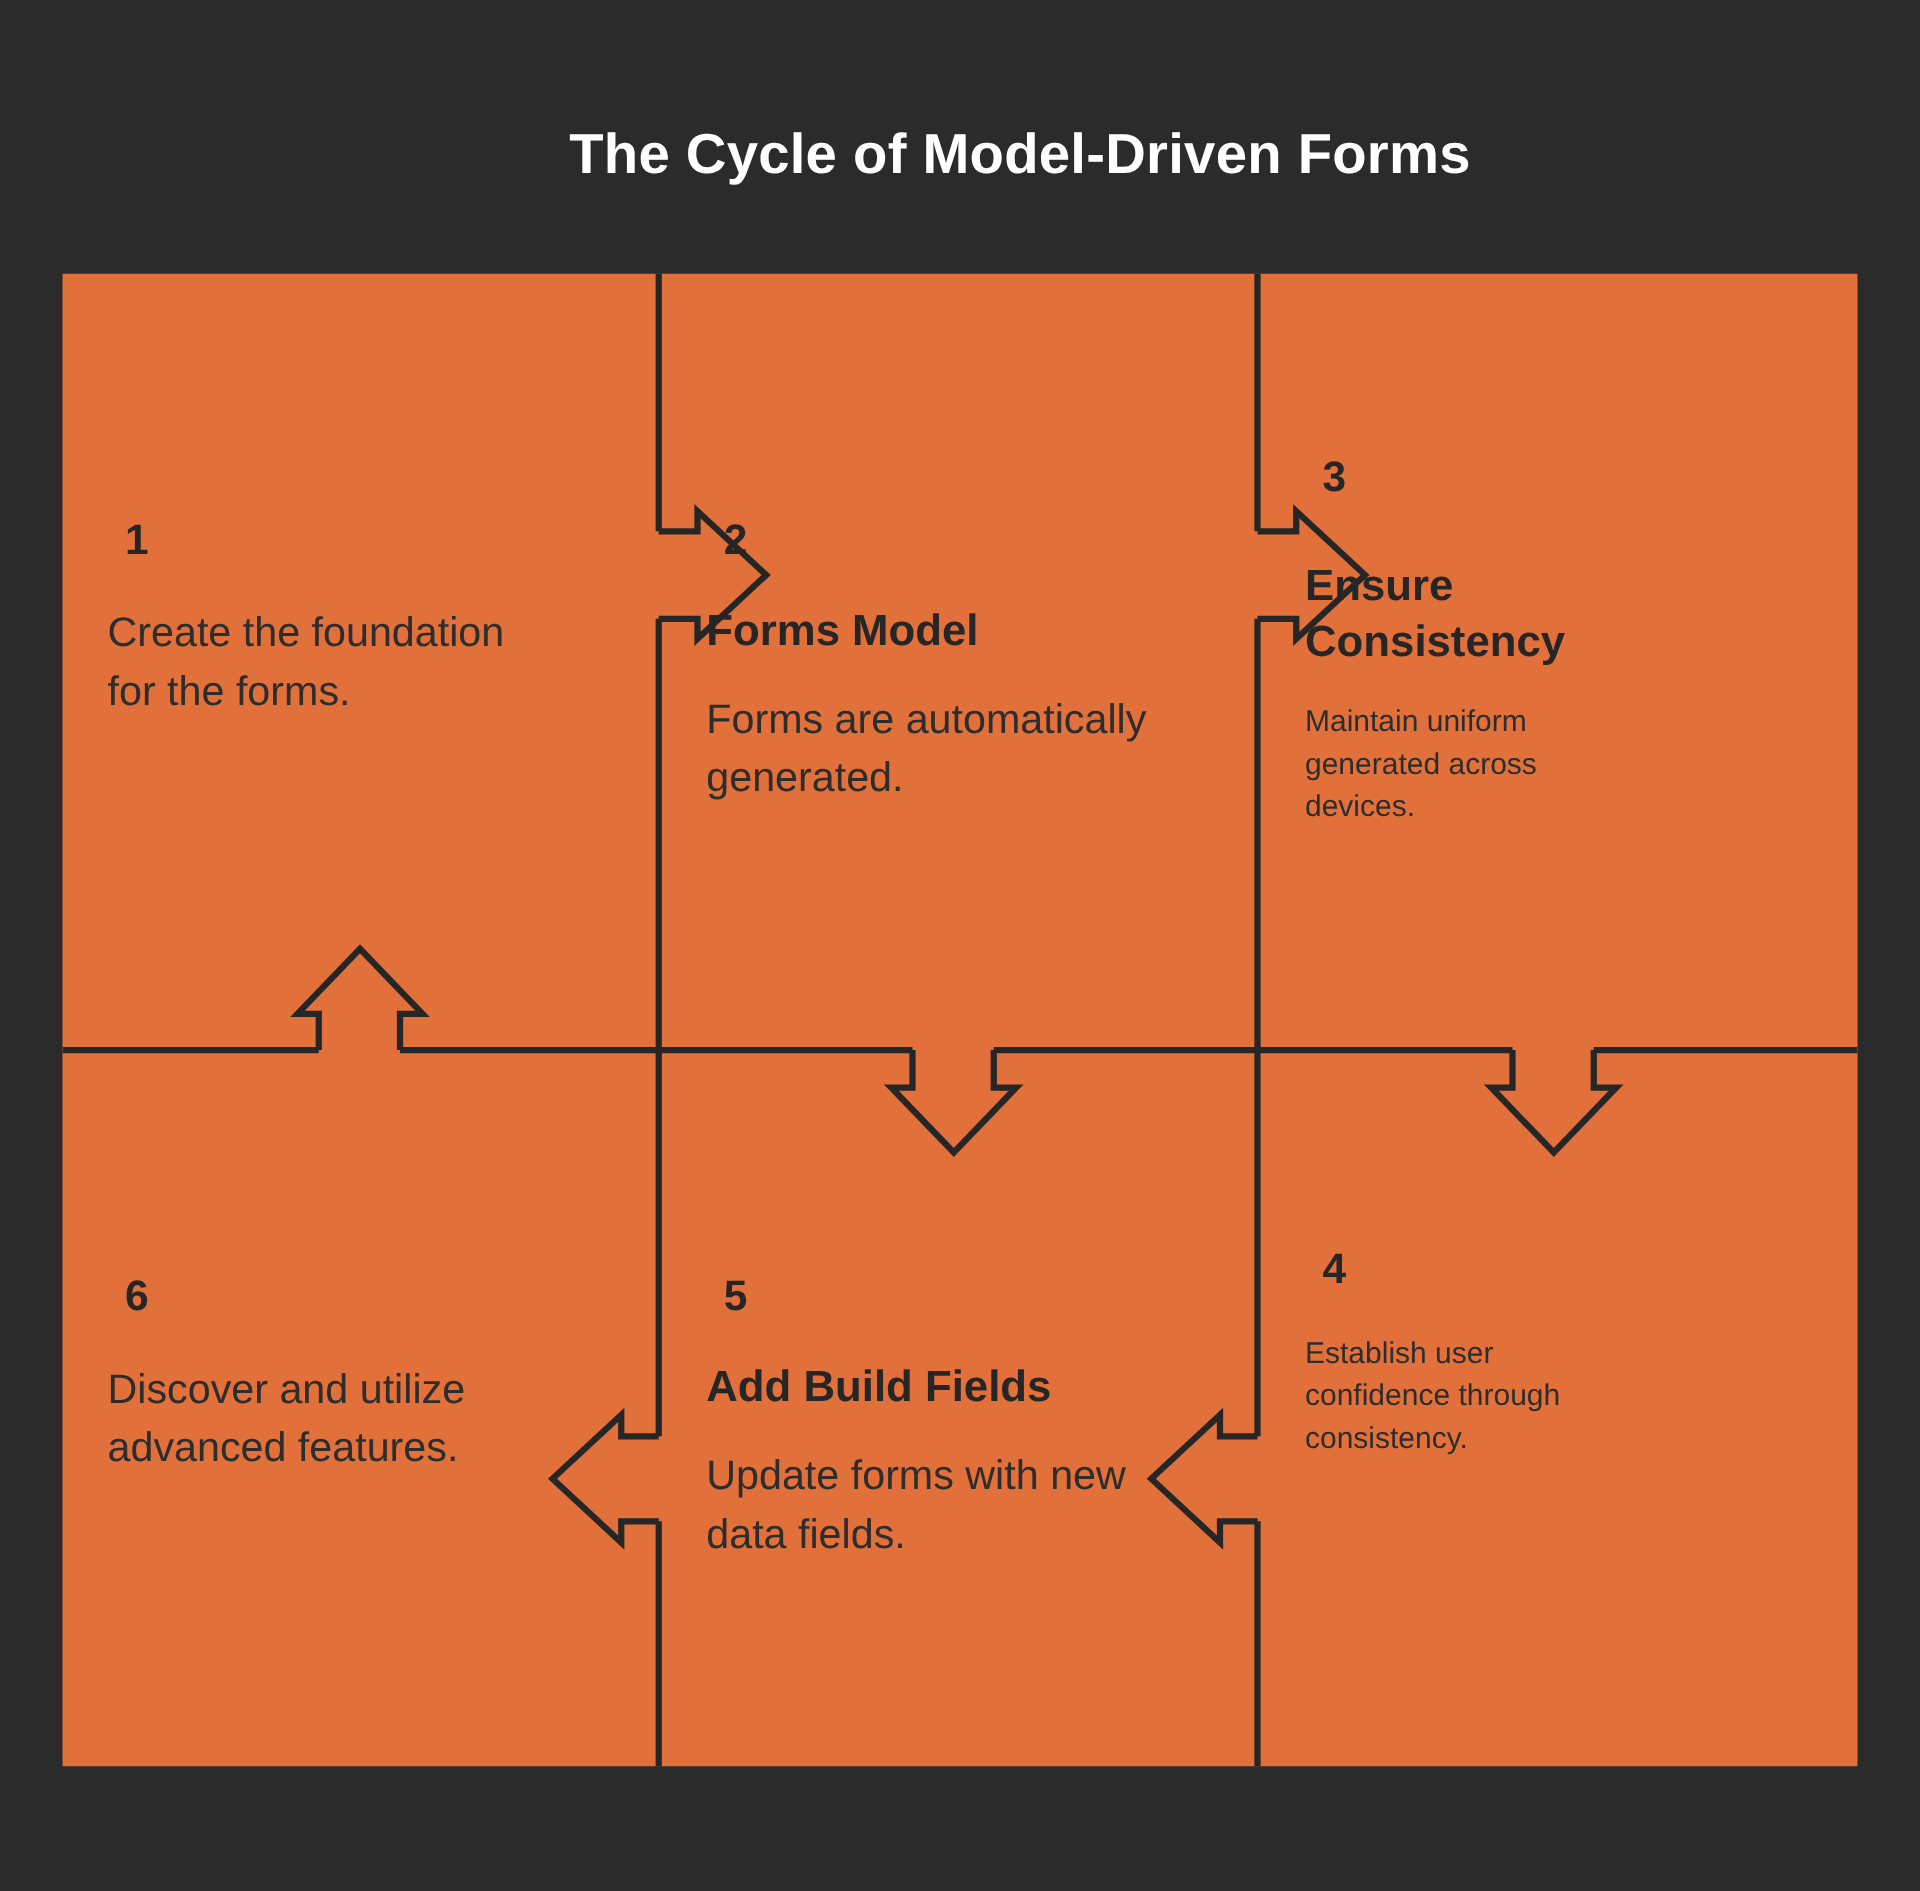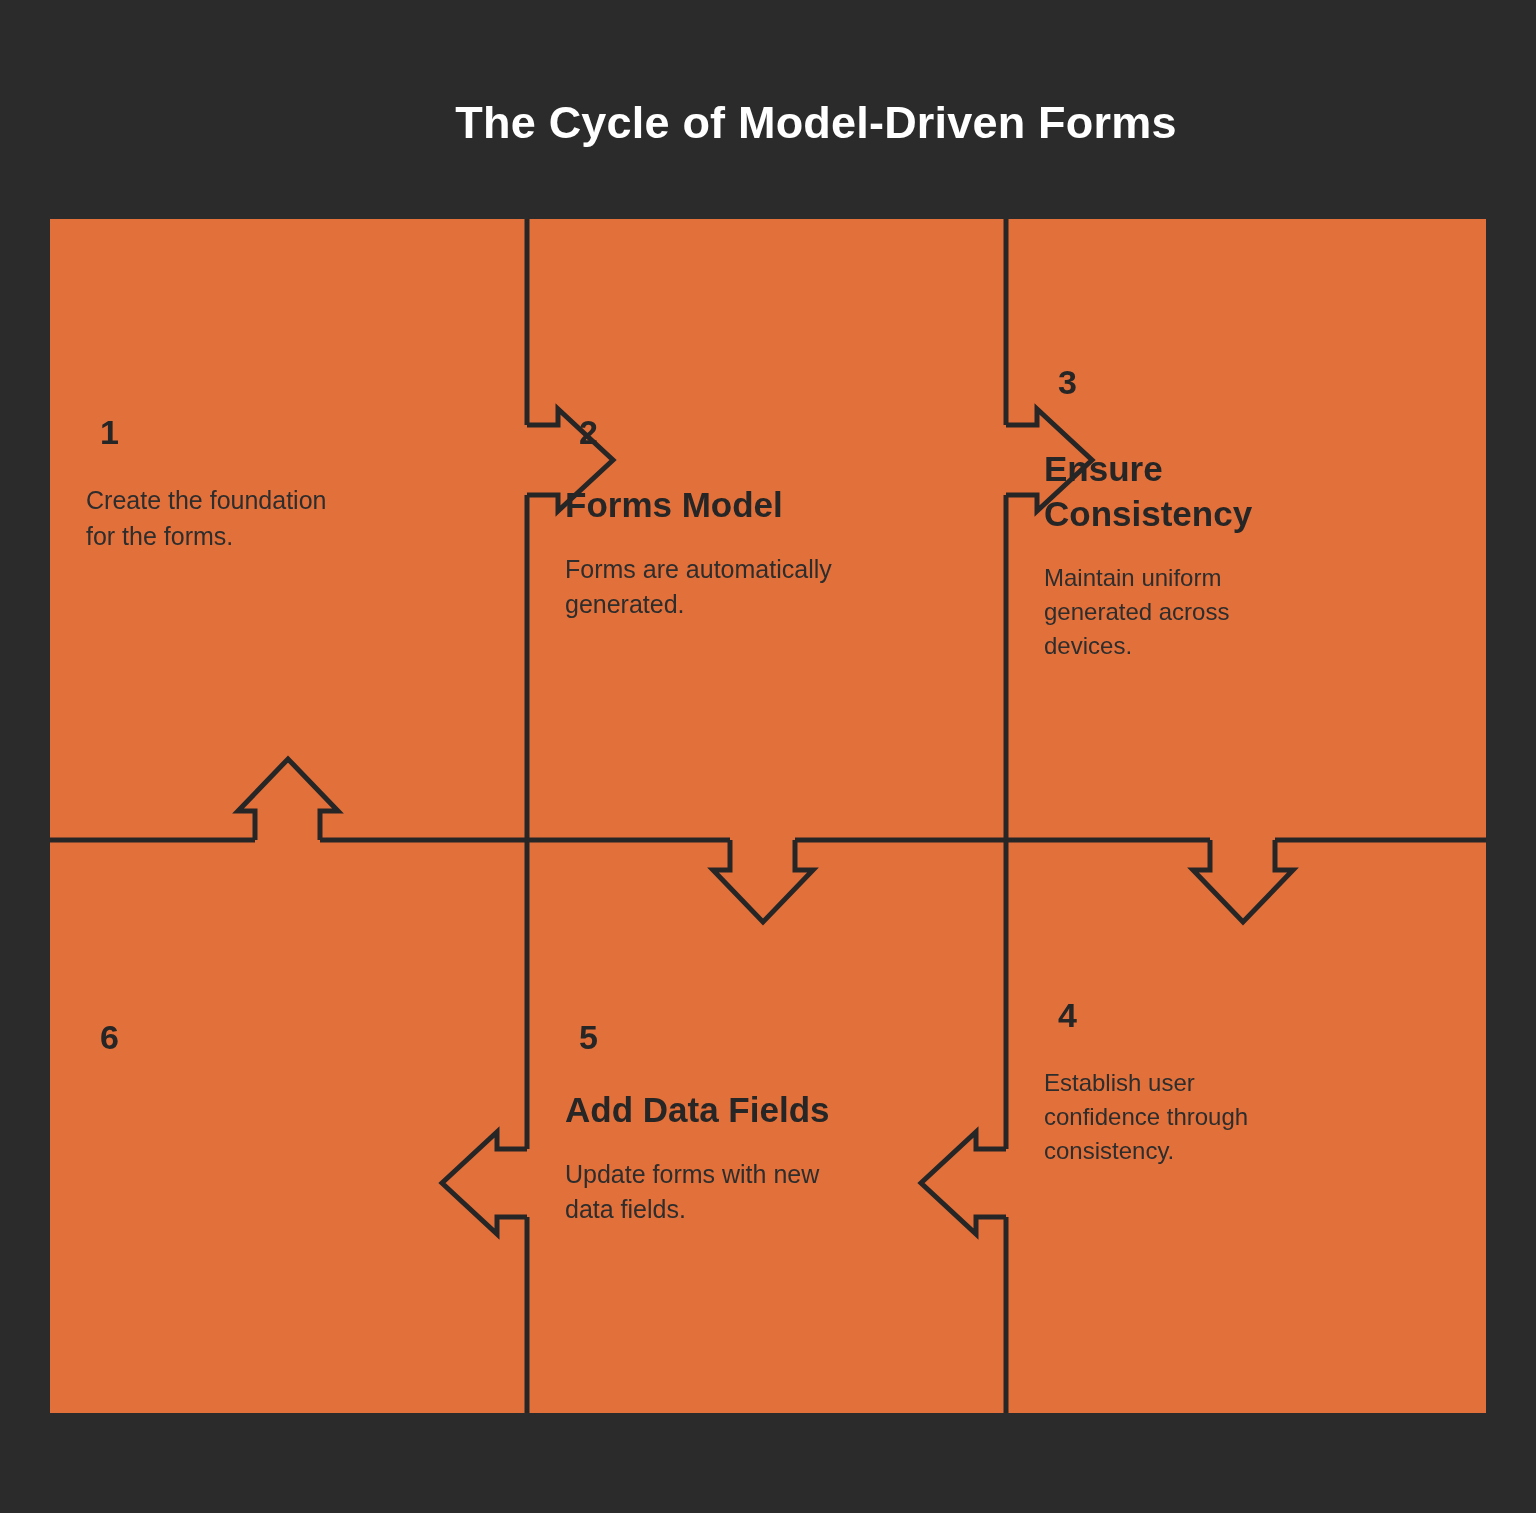"Create the foundation" .step-desc { font-size: 25px -> 33px }
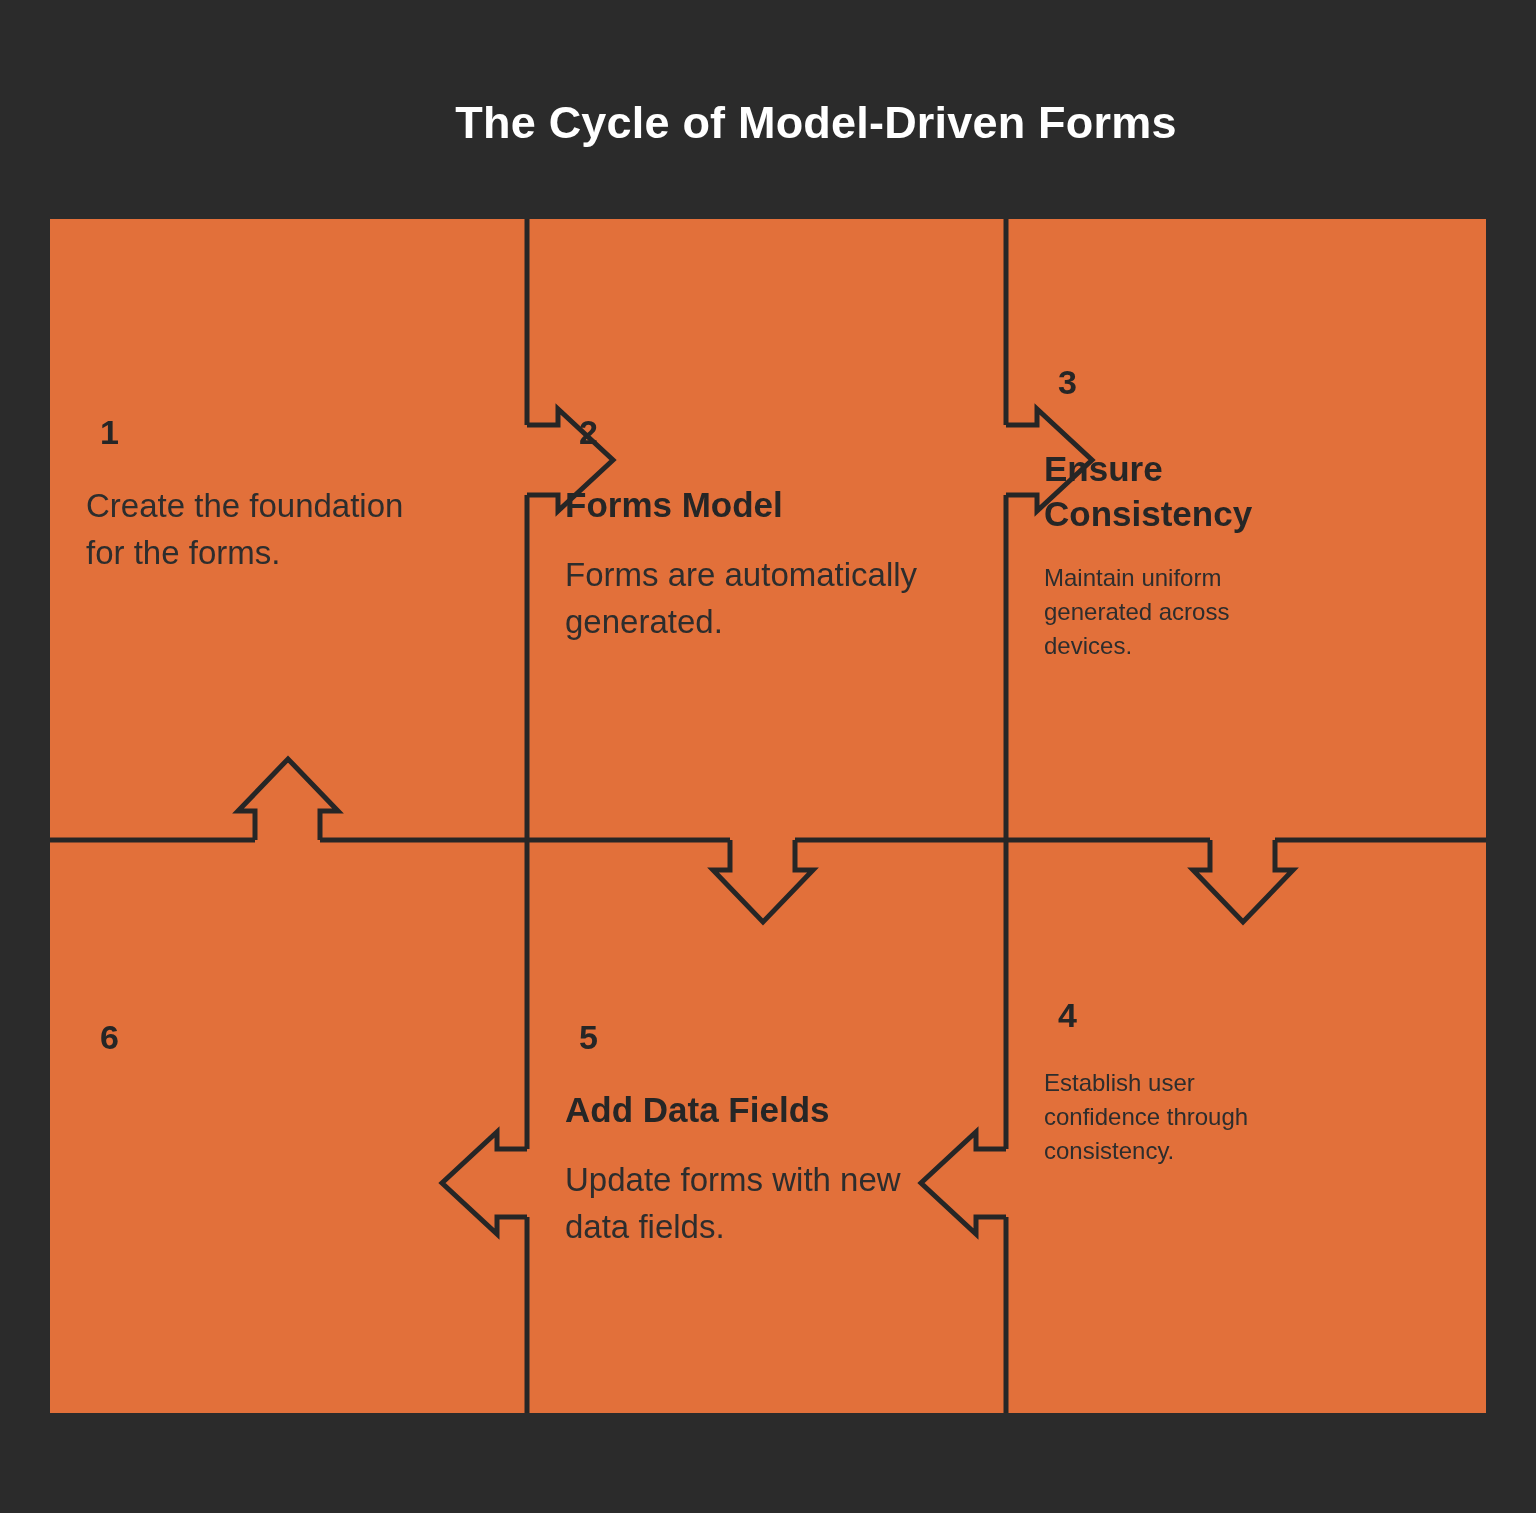"Discover and utilize" div.step-desc { html: none -> <div>Discover and utilize advanced features.</div> }
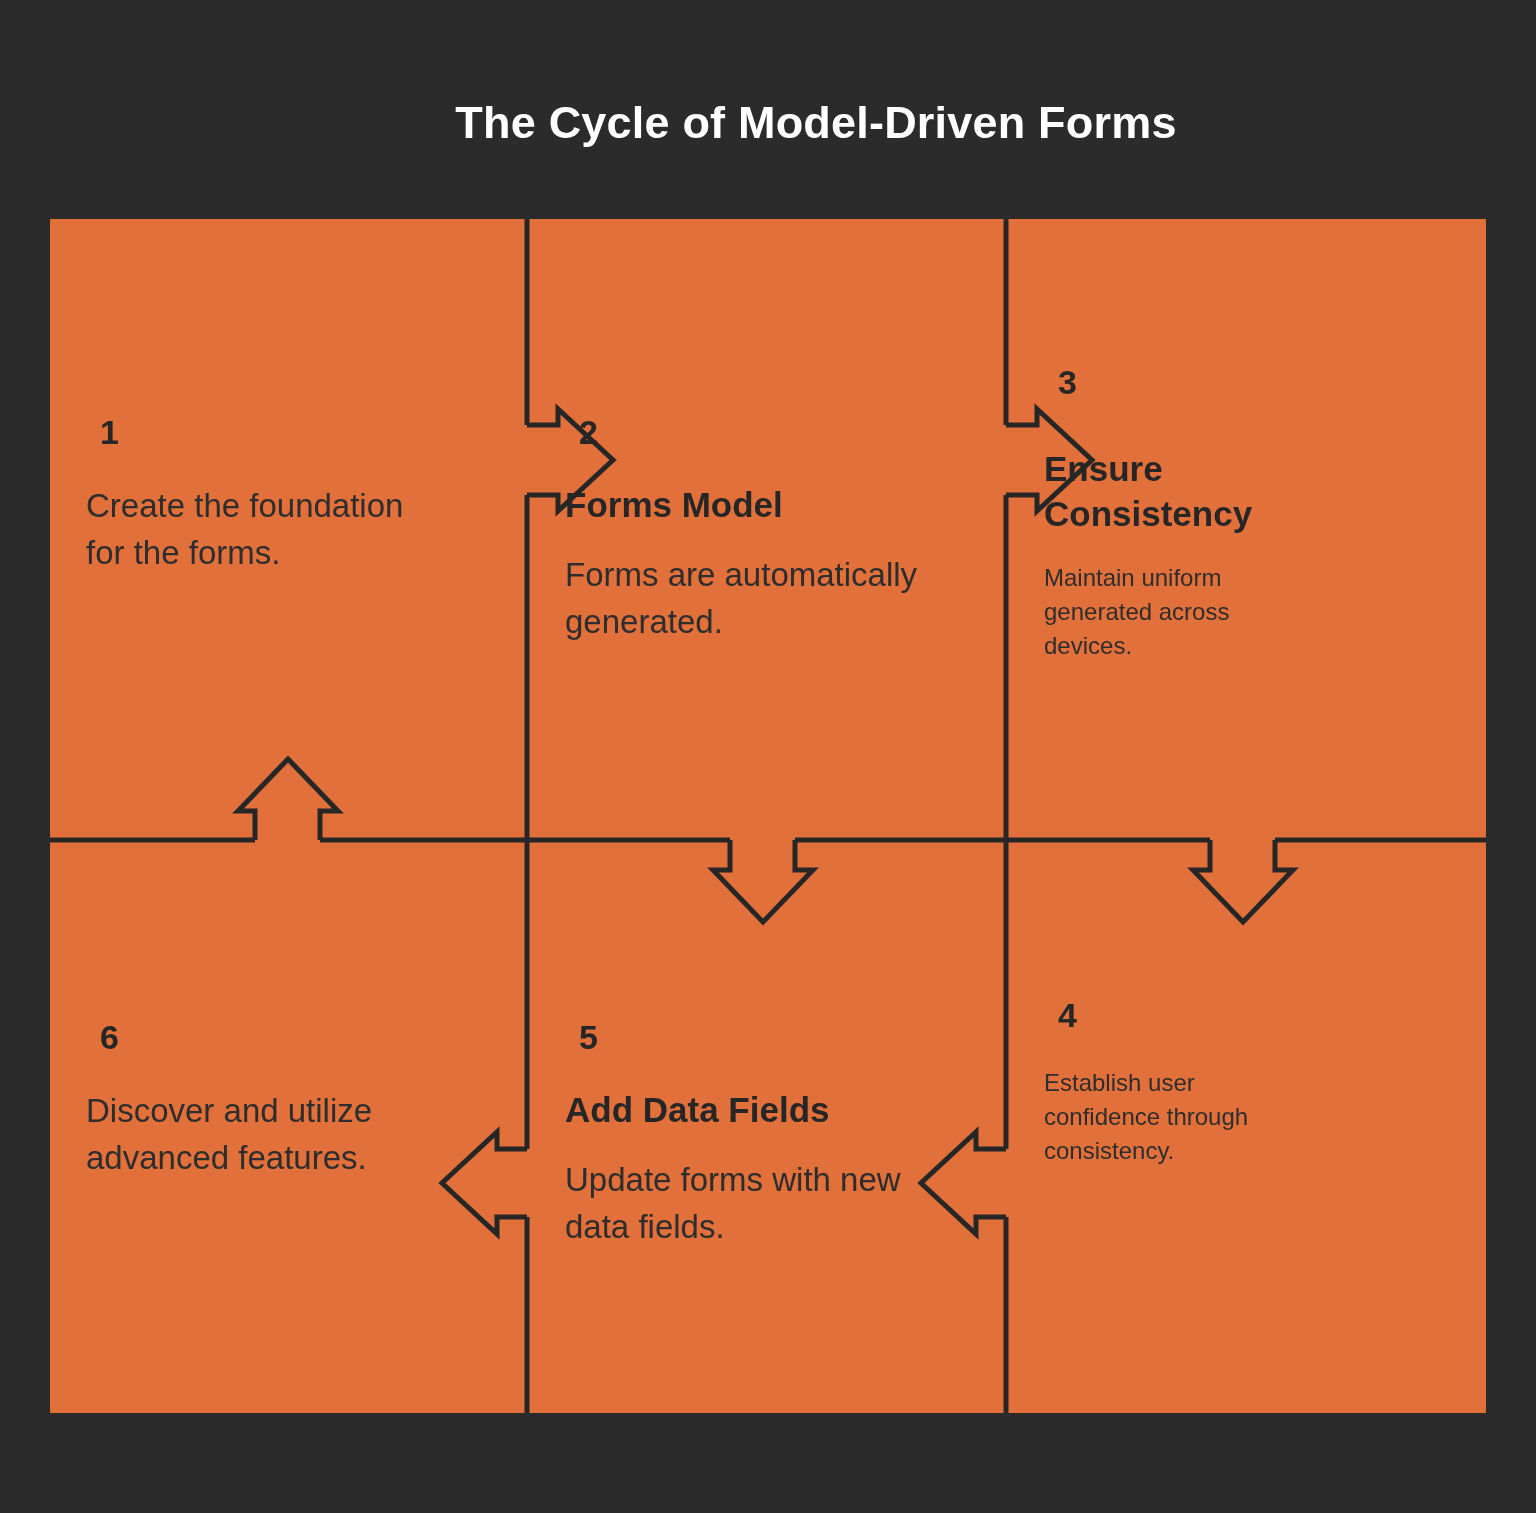"Add Data Fields" div.step-title { text: Data -> Build }
